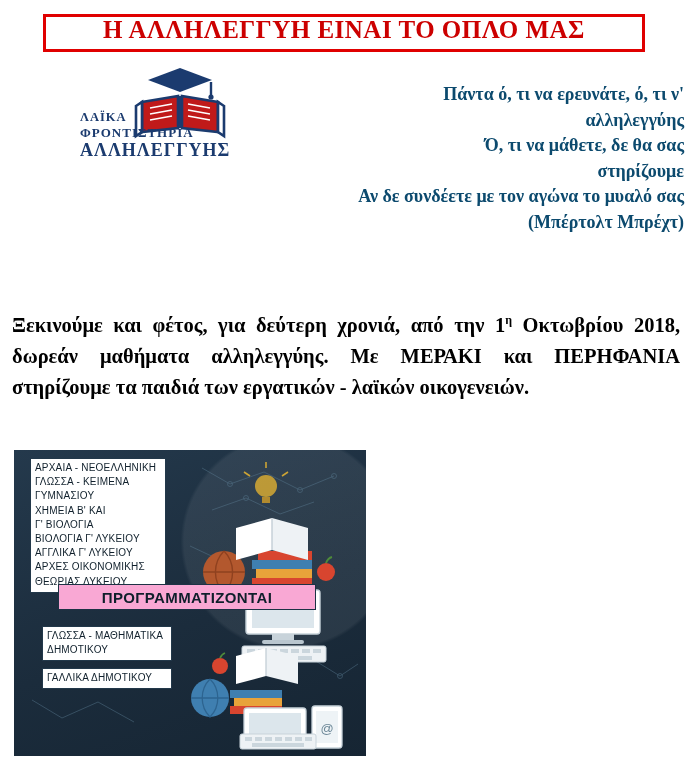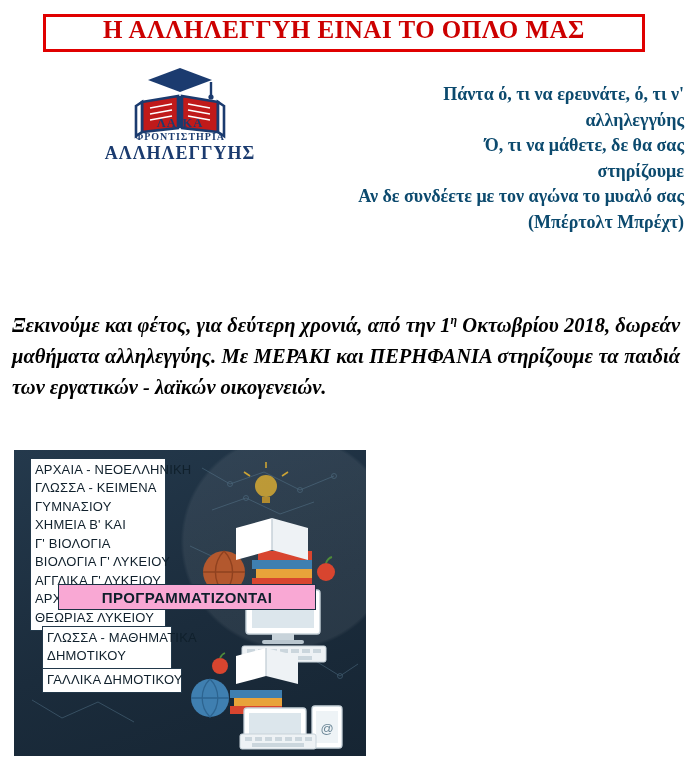"ΛΑΪΚΑ" div { text-align: center -> none; top: 54px -> 48px }
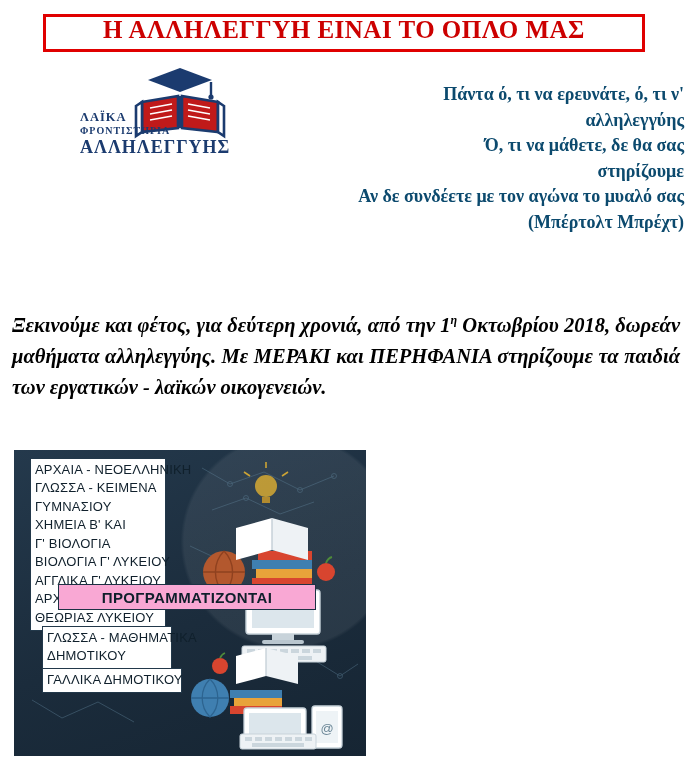"ΦΡΟΝΤΙΣΤΗΡΙΑ" div { font-size: 10px -> 13px }
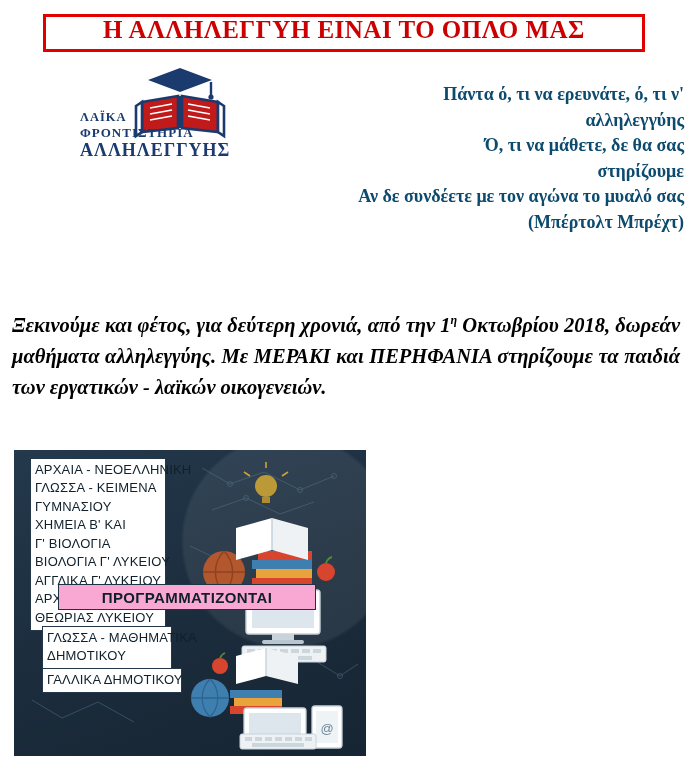"Ξεκινούμε και φέτος, για δεύτερη" .para { font-style: italic -> none }
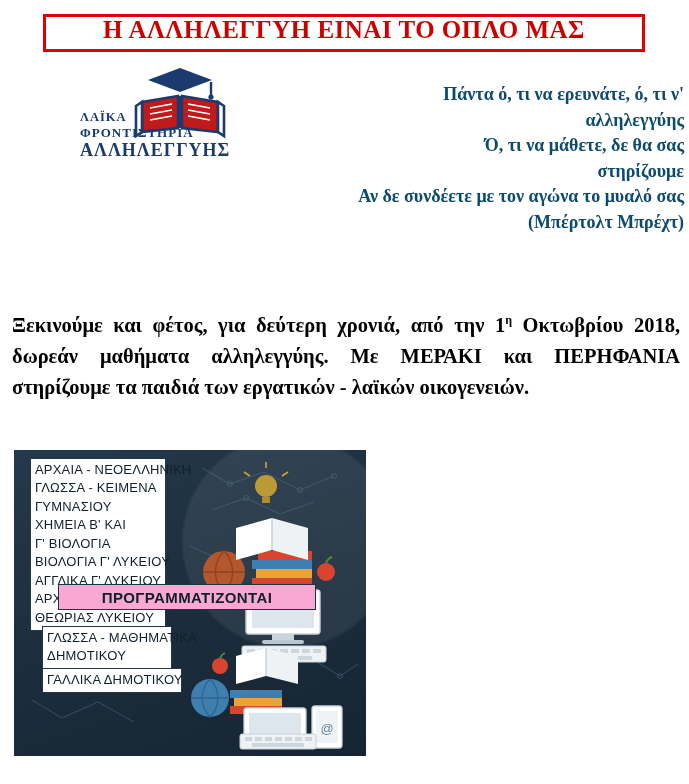"ΑΡΧΑΙΑ - ΝΕΟΕΛΛΗΝΙΚΗ" .label-box span { font-size: 13px -> 10px }
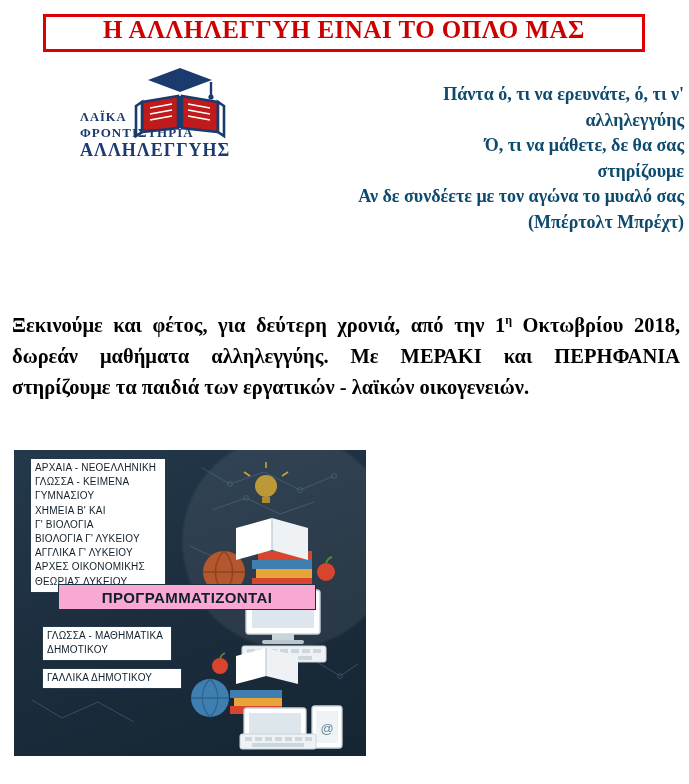"ΓΑΛΛΙΚΑ ΔΗΜΟΤΙΚΟΥ" #courses-last { width: 140px -> 130px }
